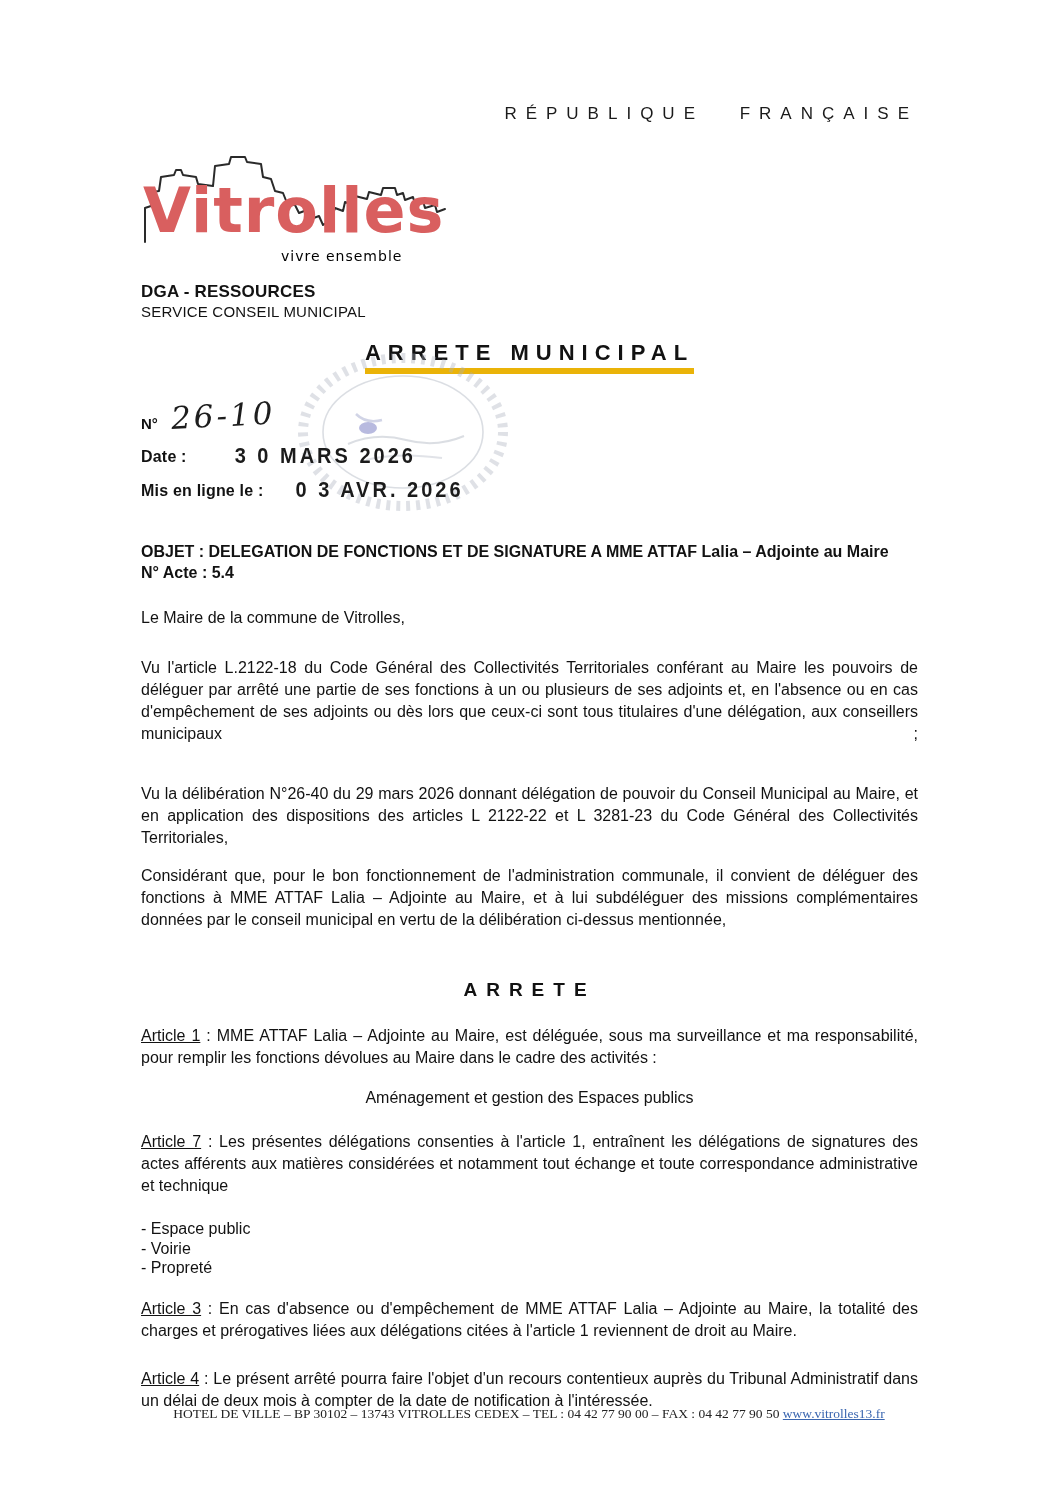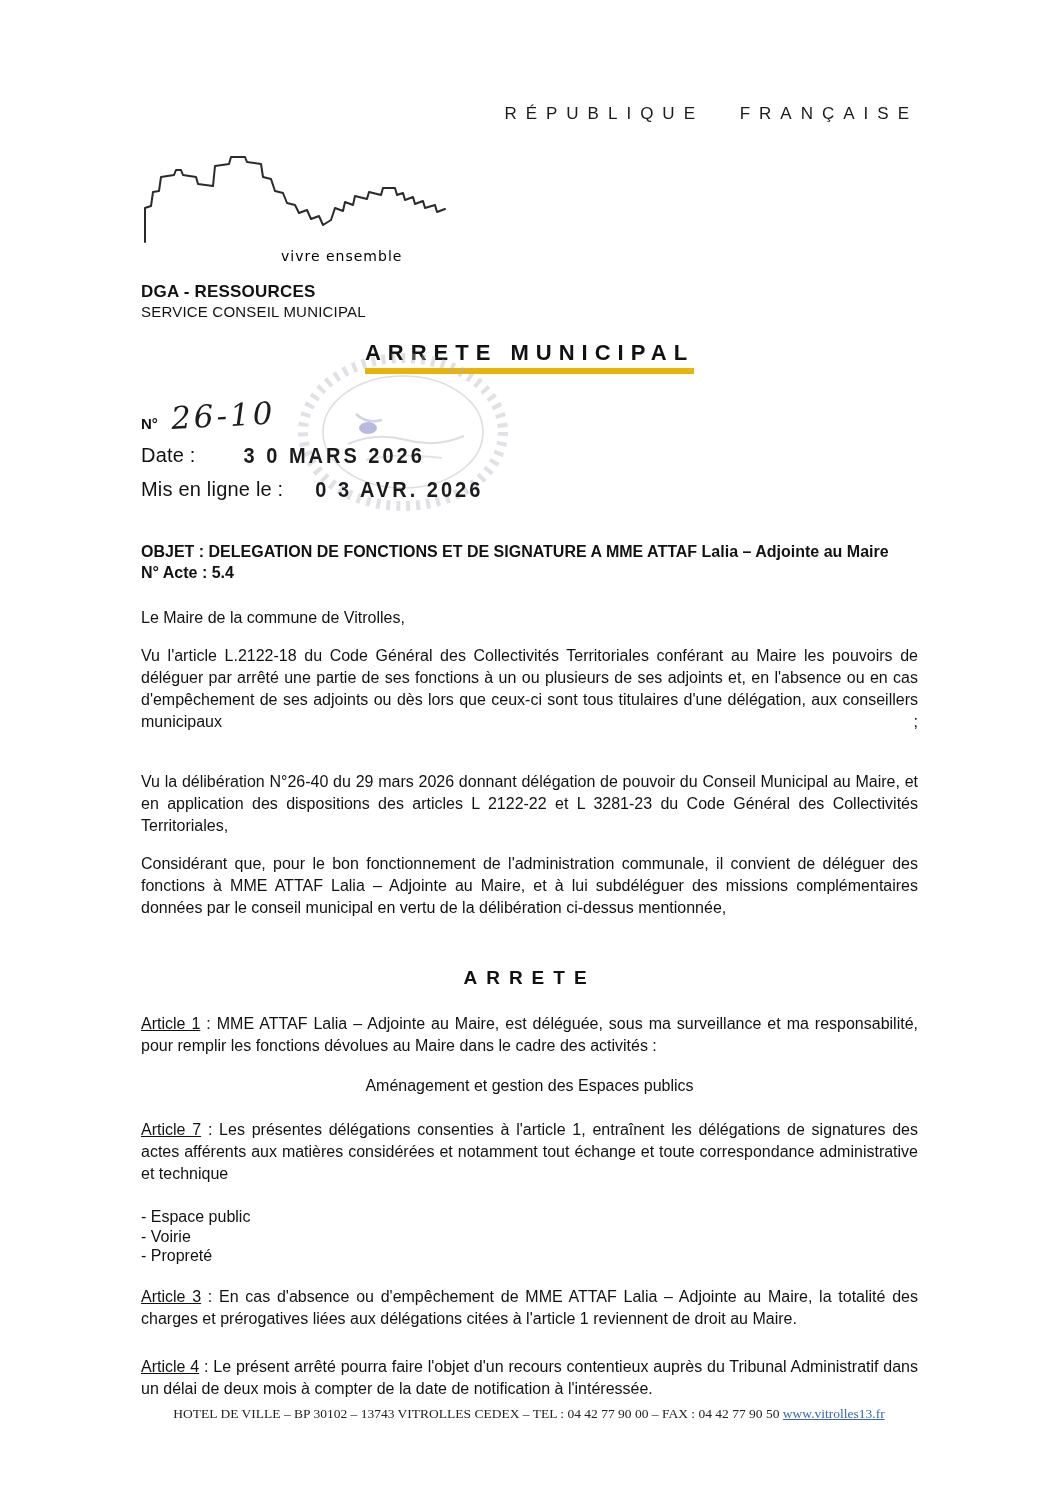"Vitrolles" div.logo-name { html: none -> <div>Vitrolles</div> }
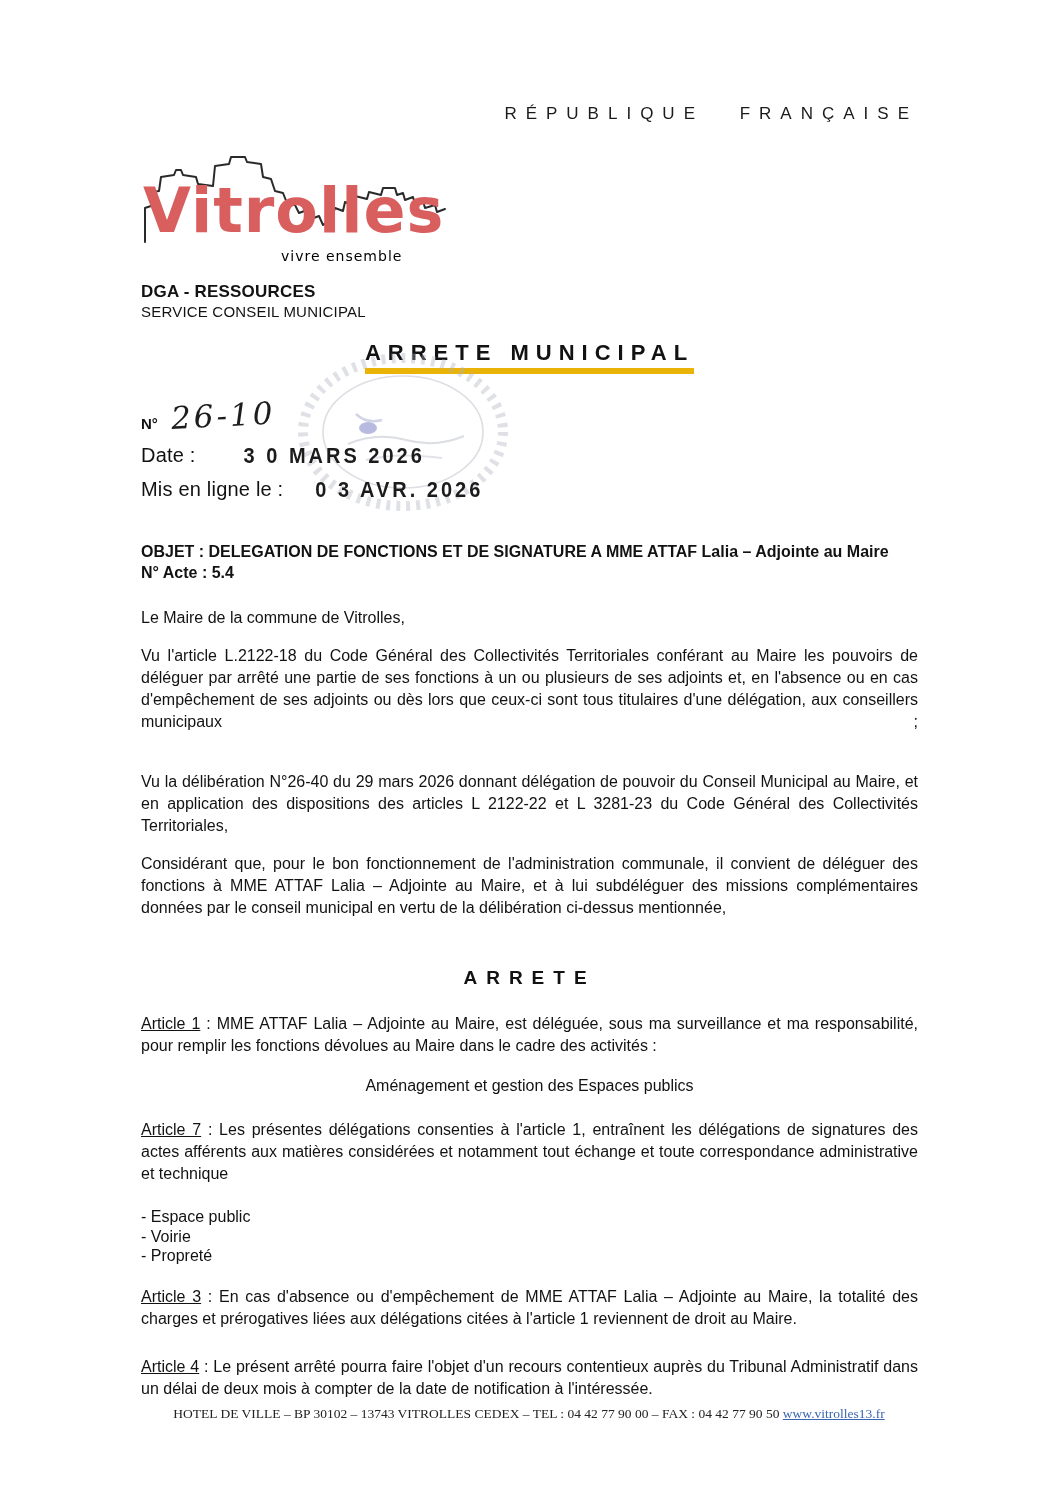"Date :" .meta-label { font-size: 20px -> 16px; font-weight: normal -> bold }
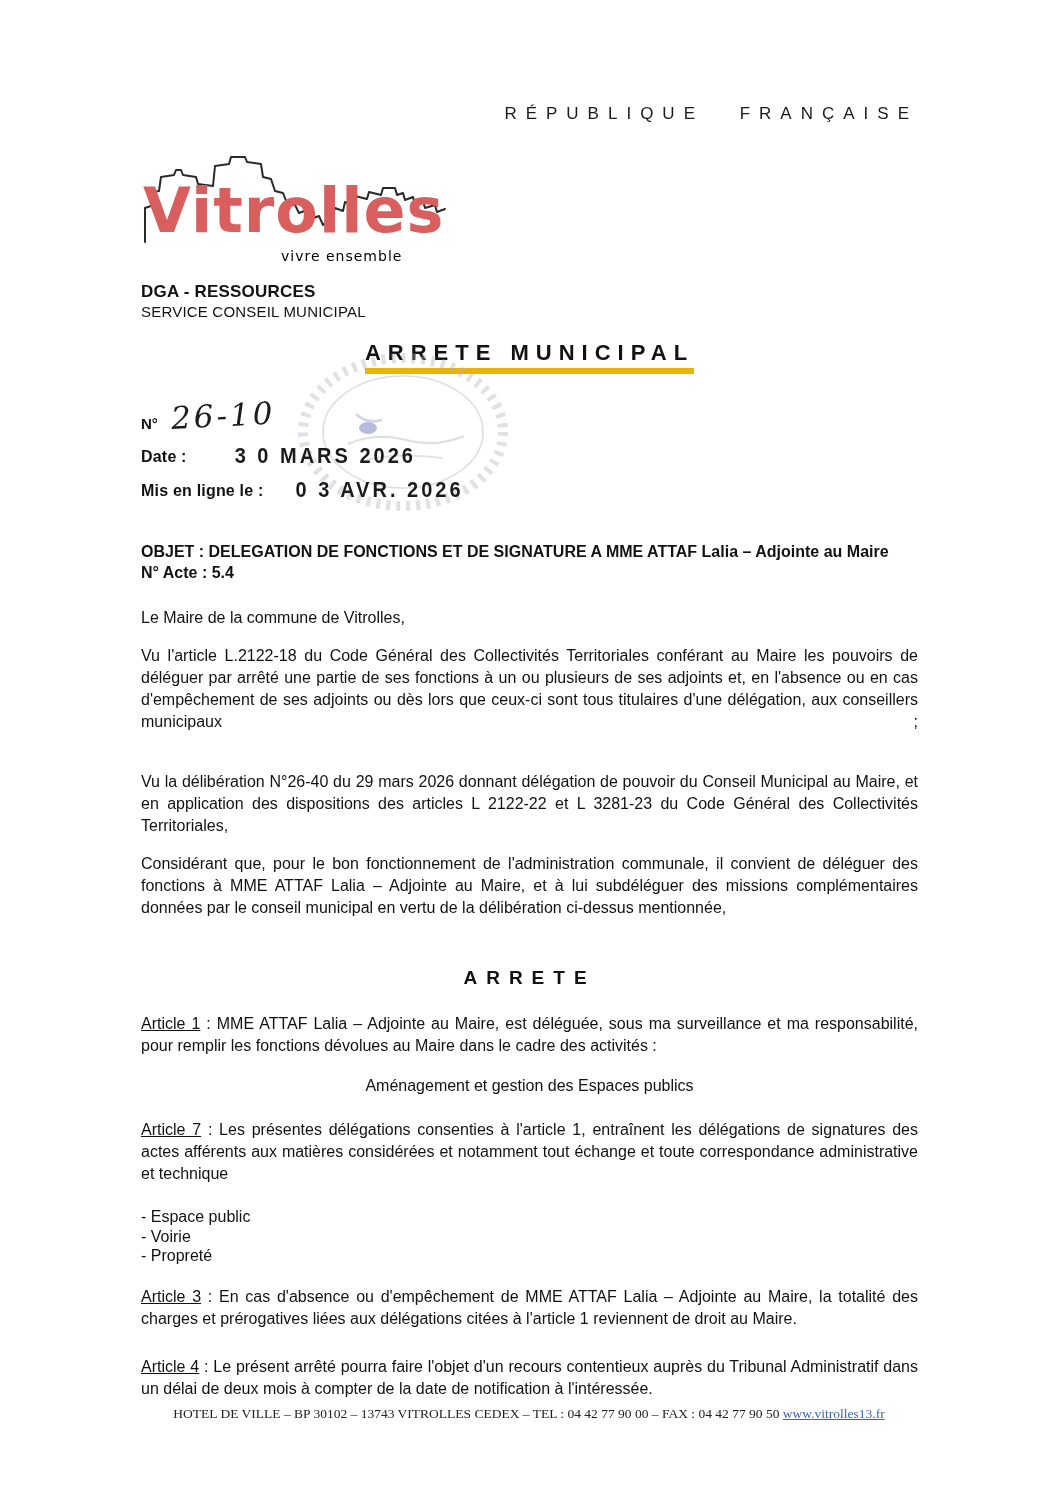"Vu l'article L.2122-18 du Code" .par-vu1 { margin-top: 18px -> 30px }
